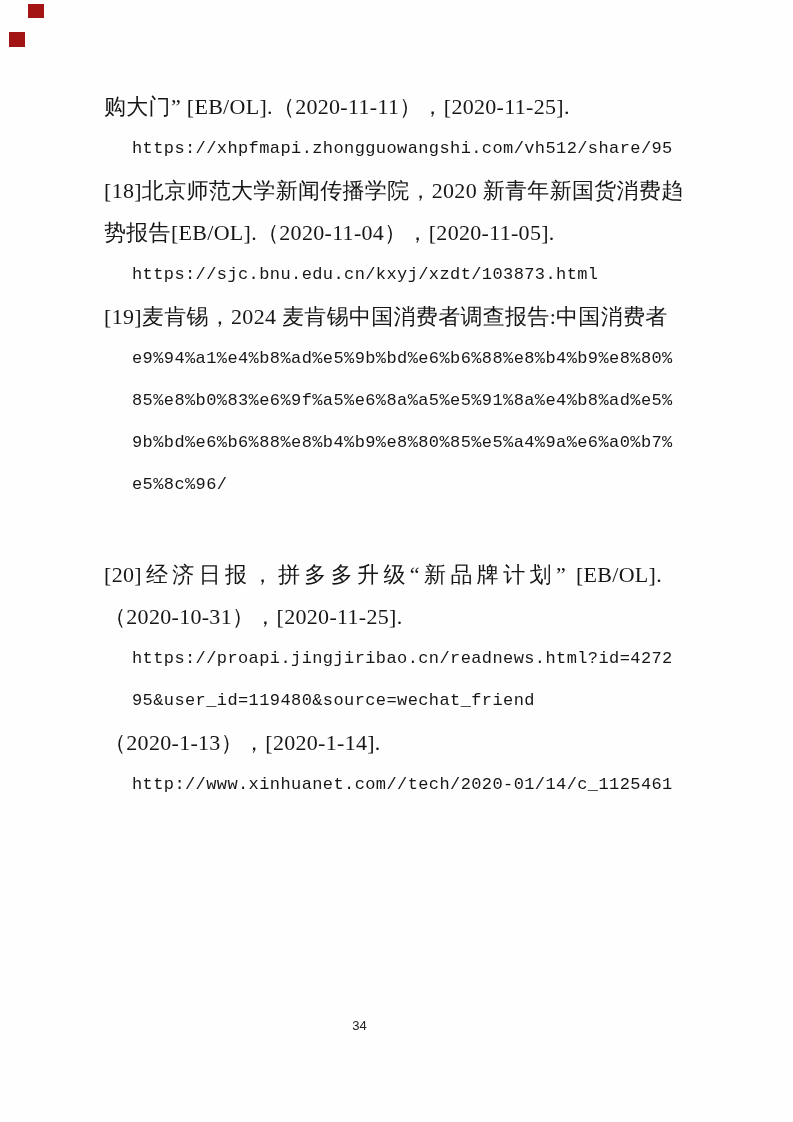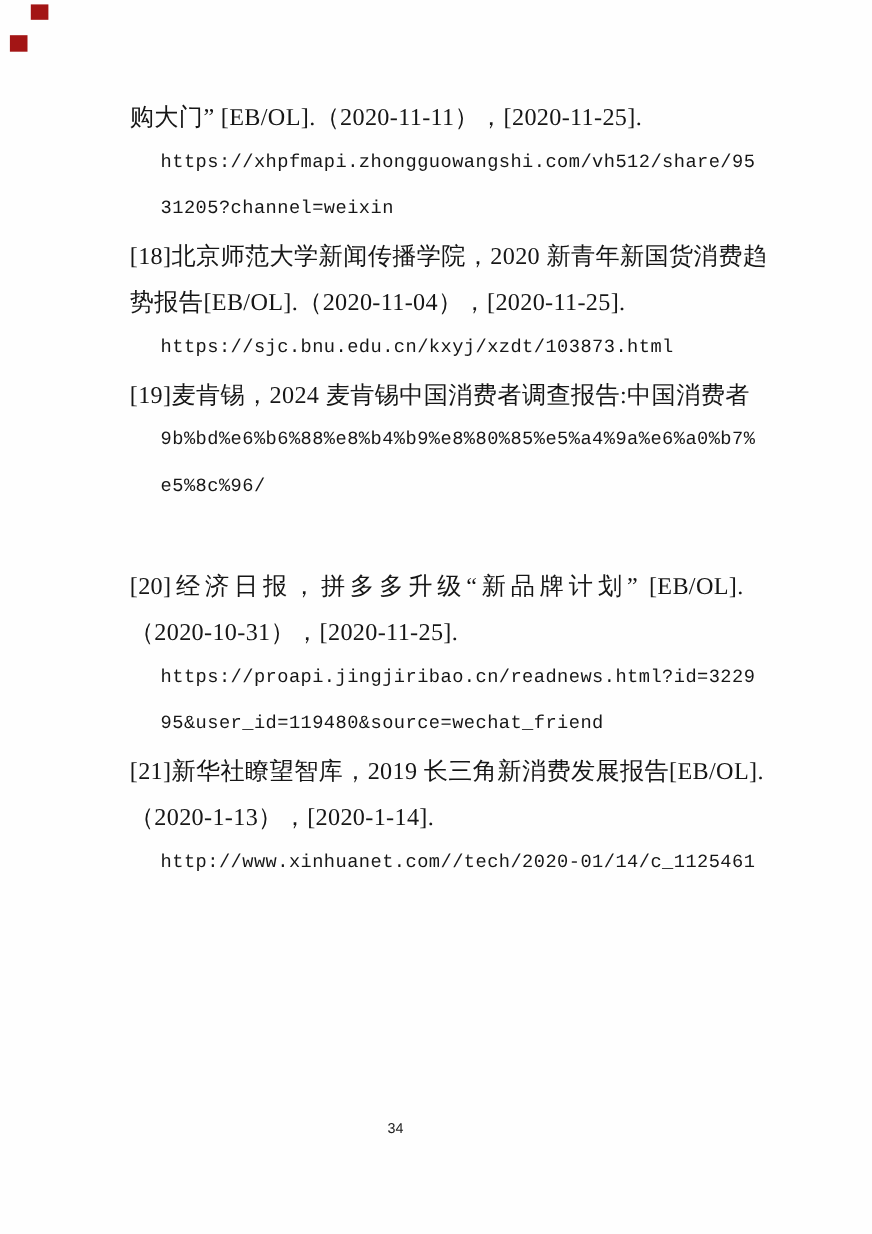"购大门” [EB/OL].（2020-11-11），[2020-11-25]." .content { left: 118px -> 104px }
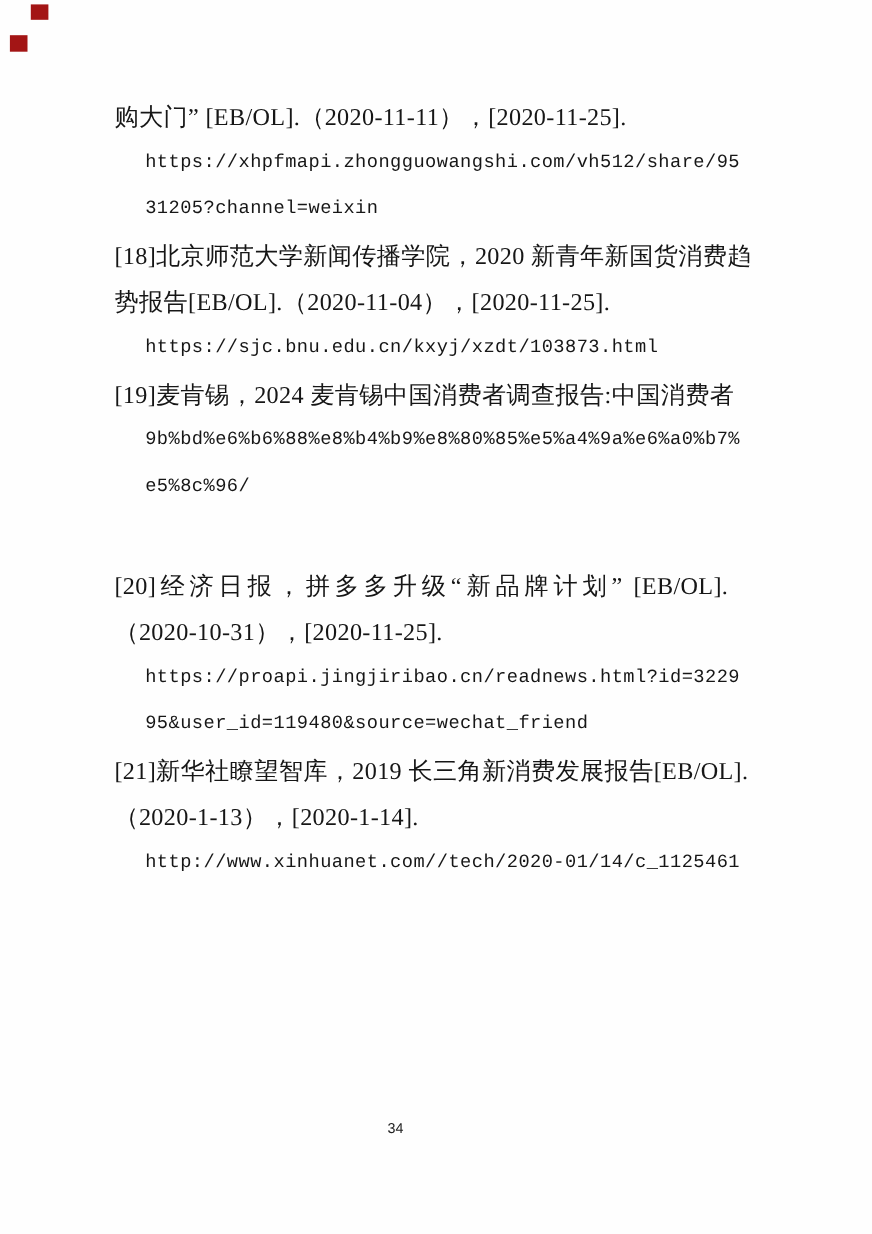"31205?channel=weixin" div.line { html: <div>31205?channel=weixin</div> -> none }
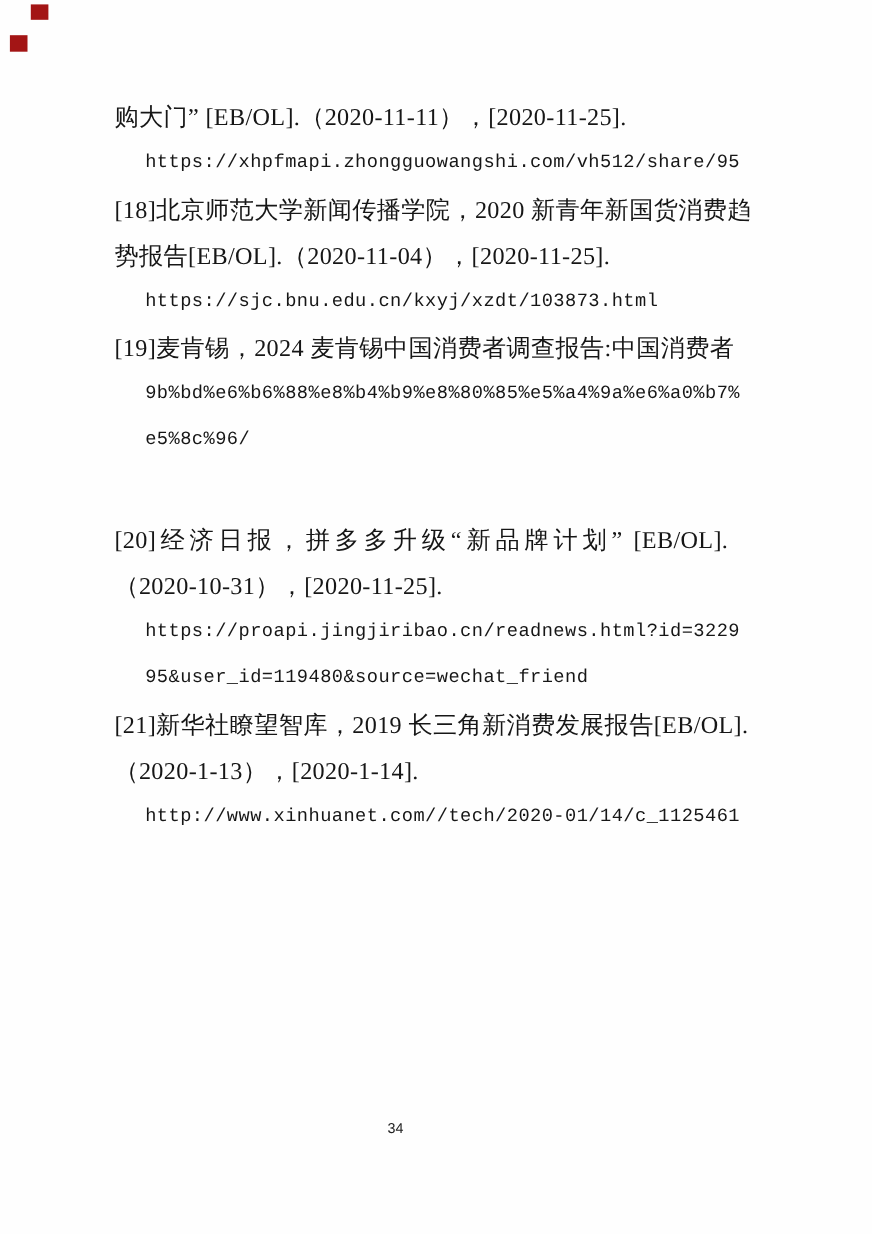"势报告[EB/OL].（2020-11-04），[2020-11-25]." div.line { text: 2020-11-25 -> 2020-11-05 }
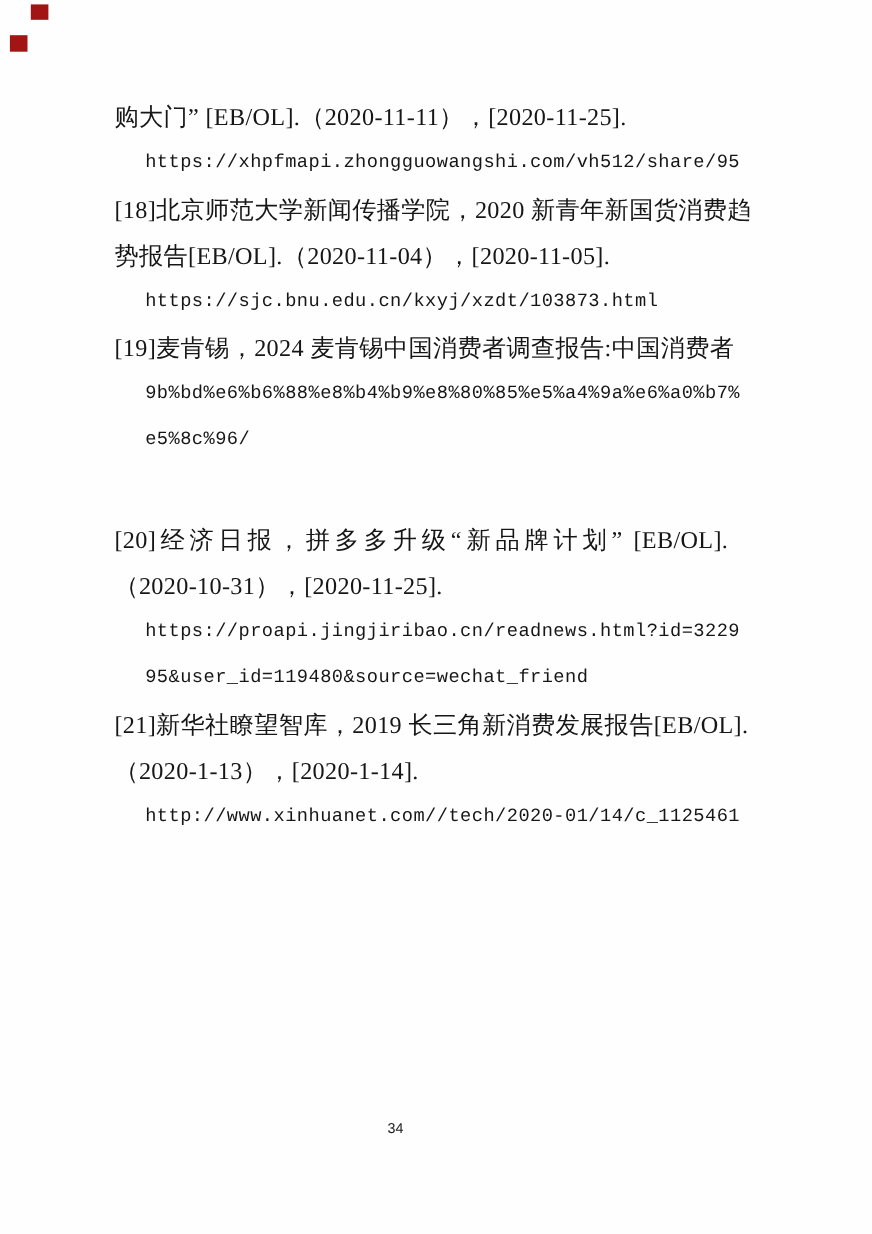"e9%94%a1%e4%b8%ad%e5%9b%bd%e6%b6%88%e8%b" div.line { html: none -> <div>e9%94%a1%e4%b8%ad%e5%9b%bd%e6%b6%88%e8%b4%b9%e8%80%</div> }
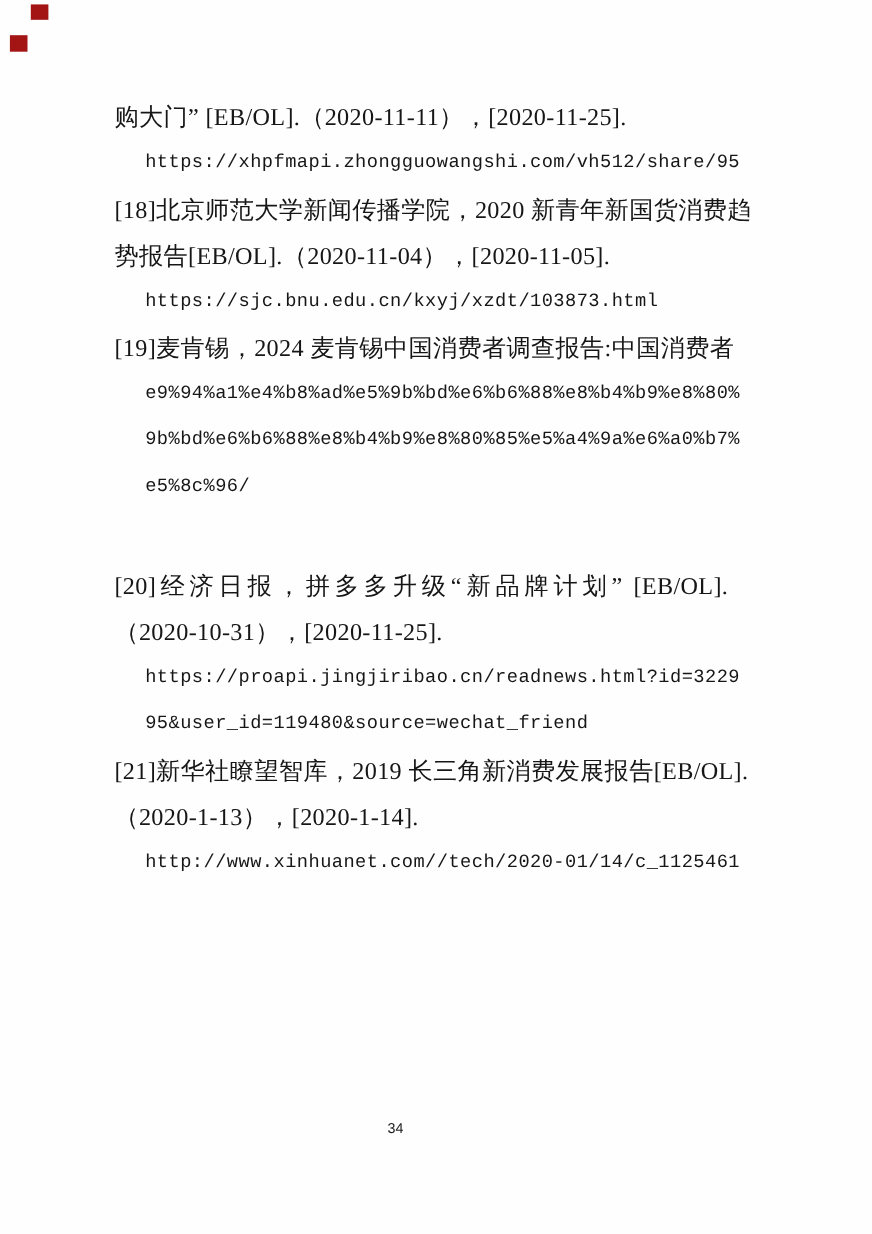"85%e8%b0%83%e6%9f%a5%e6%8a%a5%e5%91%8a%e" div.line { html: none -> <div>85%e8%b0%83%e6%9f%a5%e6%8a%a5%e5%91%8a%e4%b8%ad%e5%</div> }
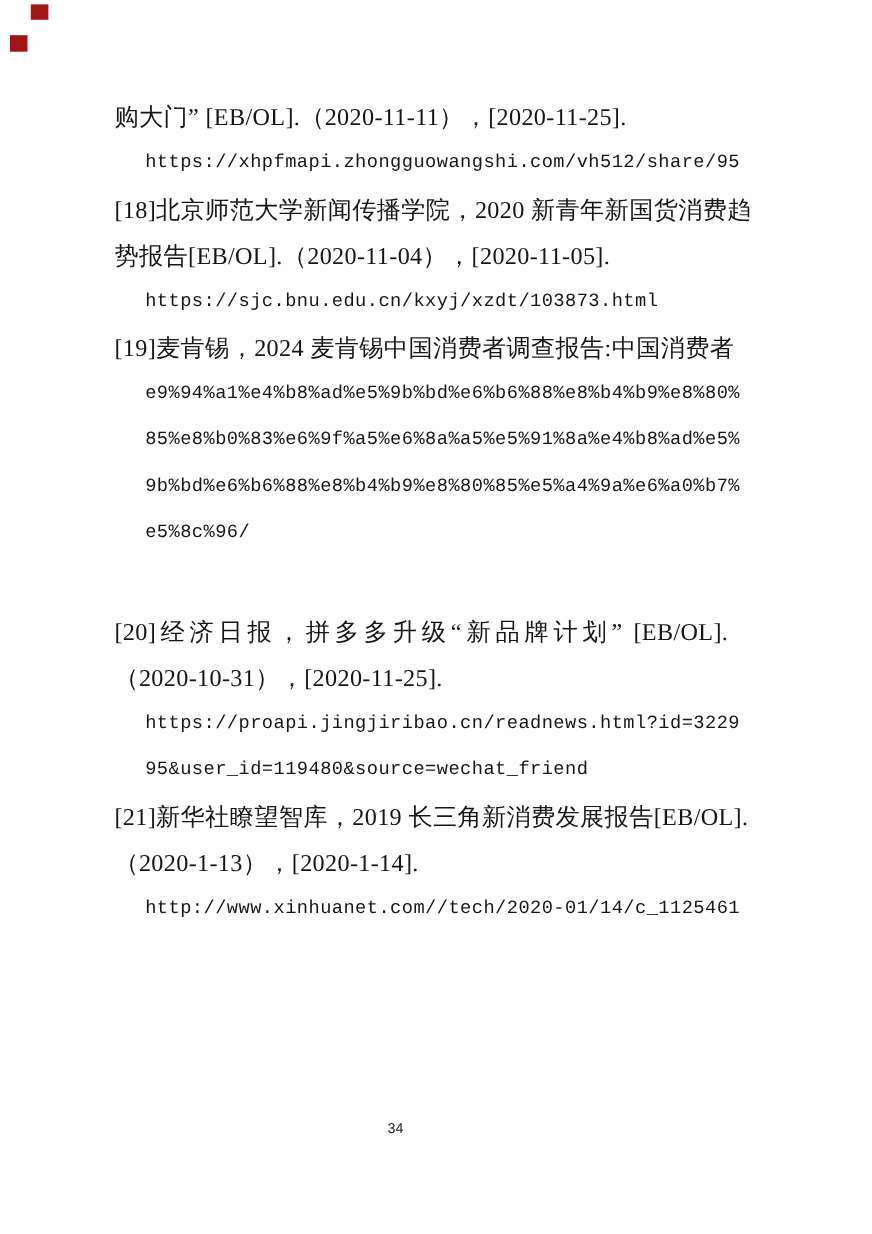"https://proapi.jingjiribao.cn/readnews.h" div.line { text: 3229 -> 4272 }
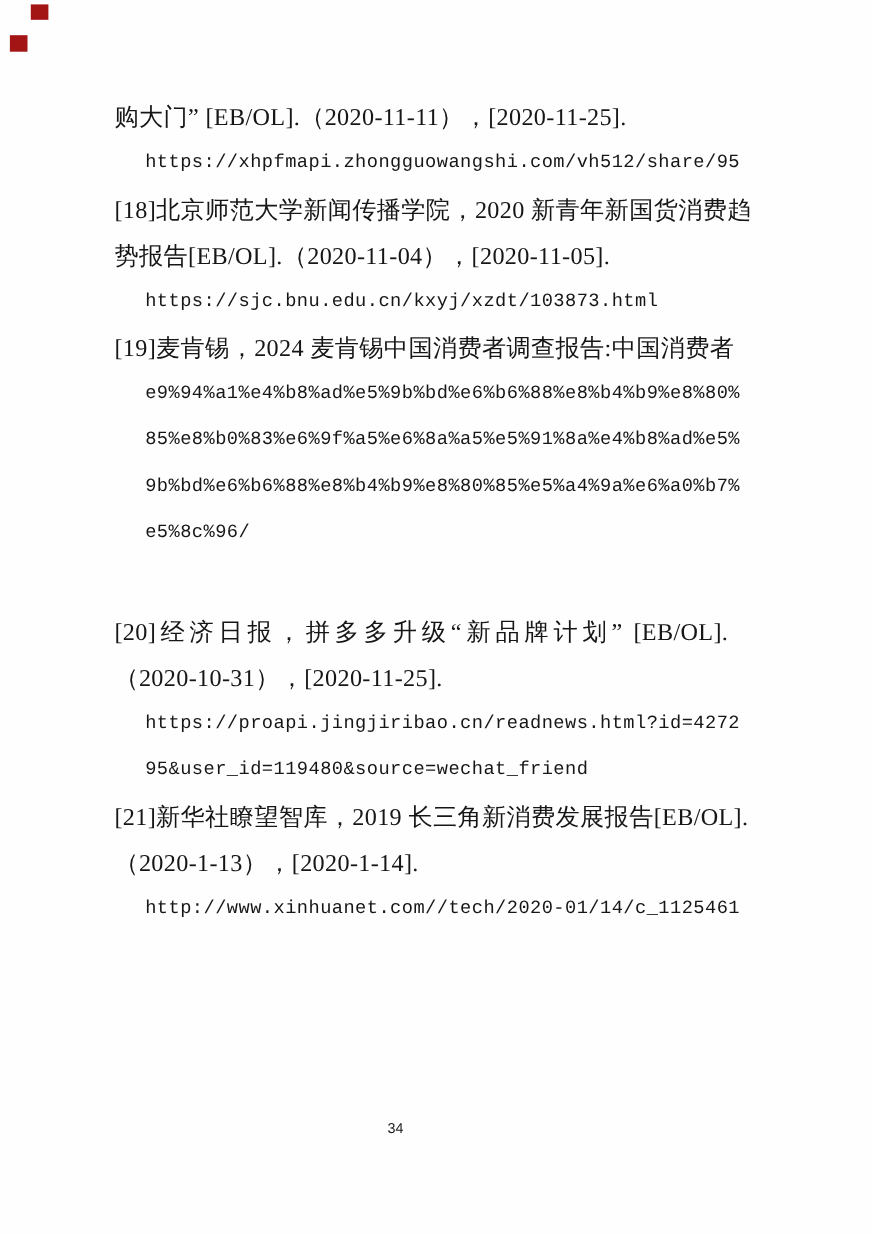"[21]新华社瞭望智库，2019 长三角新消费发展报告[EB/OL]." div.line { html: <div>[21]新华社瞭望智库，2019 长三角新消费发展报告[EB/OL].</div> -> none }
